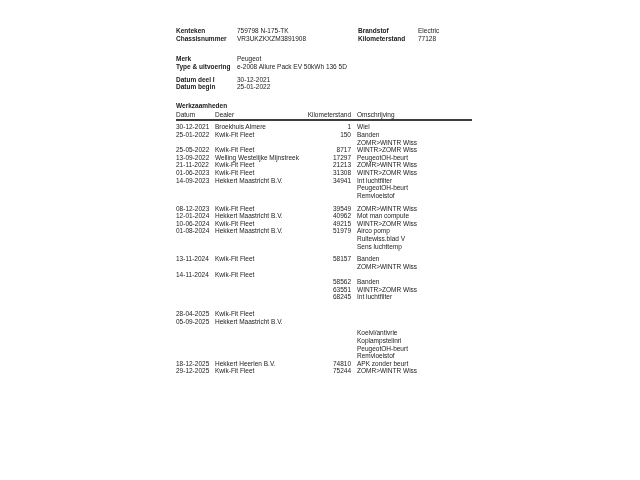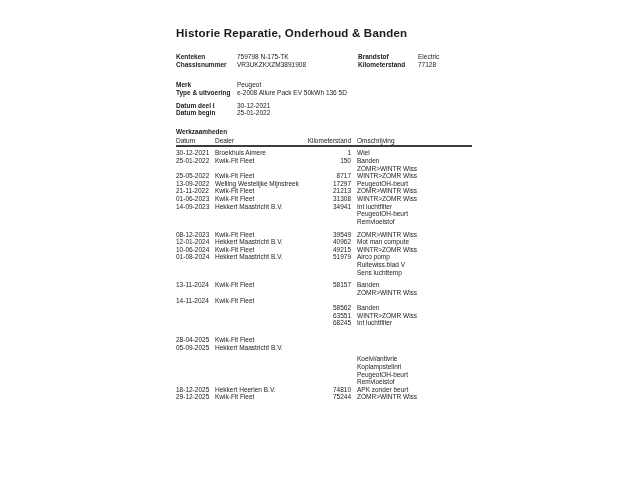"Historie Reparatie, Onderhoud & Banden" h1.title { html: <h1>Historie Reparatie, Onderhoud &amp; Banden</h1> -> none }
